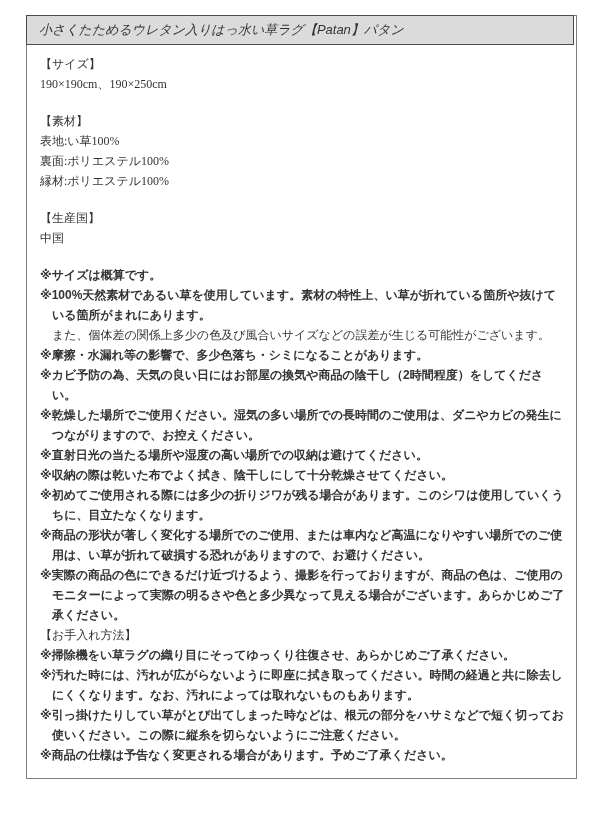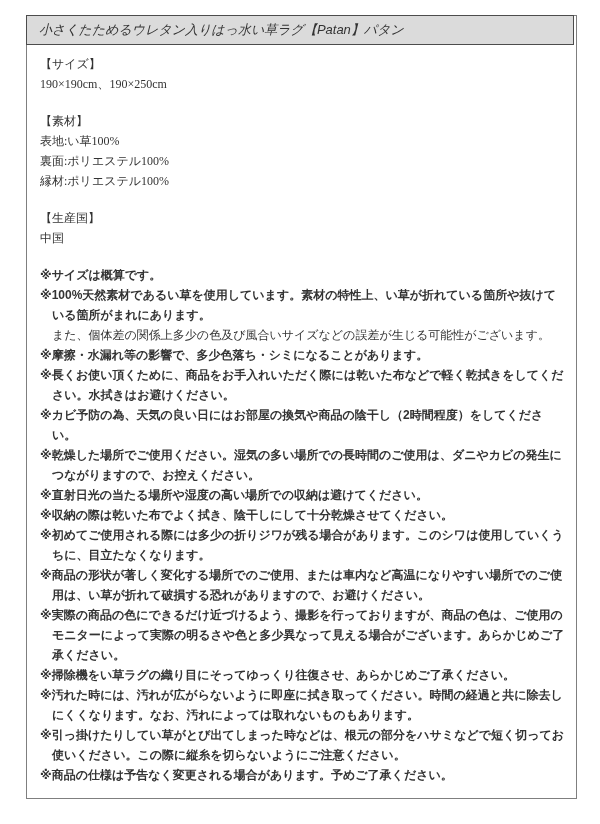"※長くお使い頂くために、商品をお手入れいただく際には乾いた布などで軽く乾拭きをし" div.line-note { html: <div>※長くお使い頂くために、商品をお手入れいただく際には乾いた布などで軽く乾拭きをしてください。水拭きはお避けください。</div> -> none }
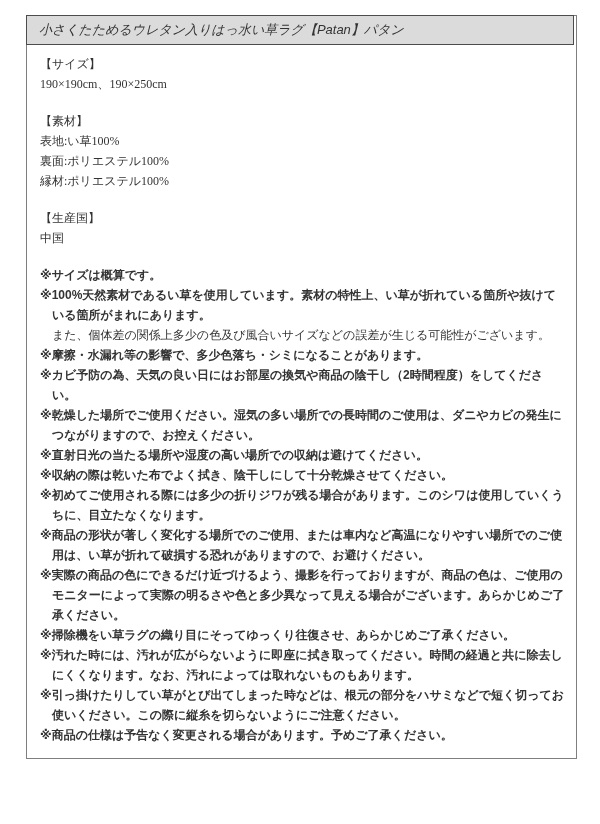"【お手入れ方法】" div.line-label { html: none -> <div>【お手入れ方法】</div> }
